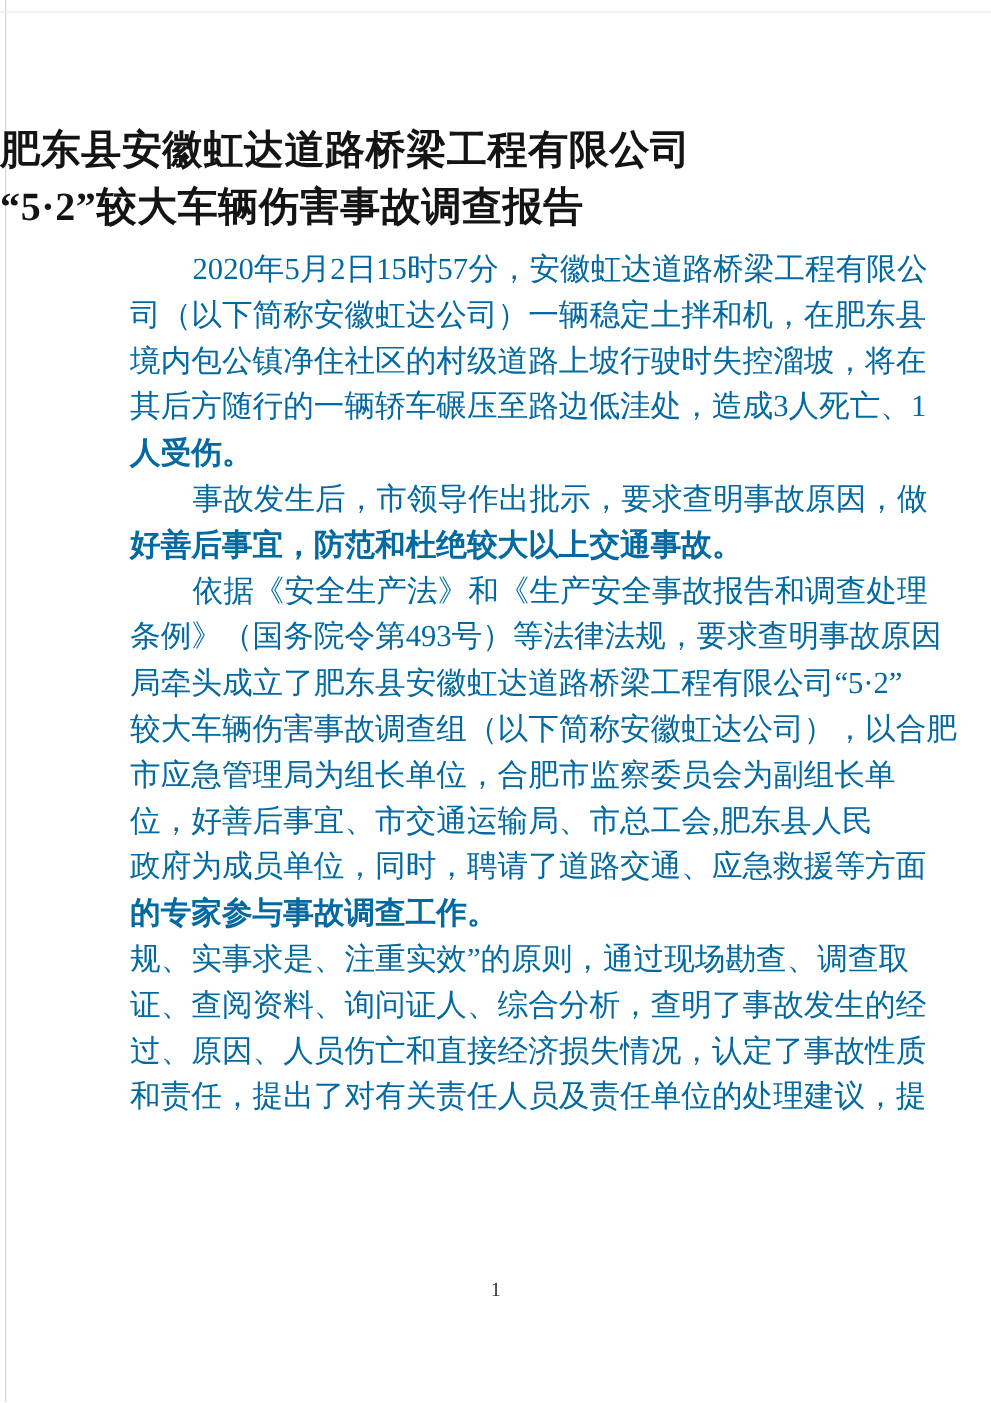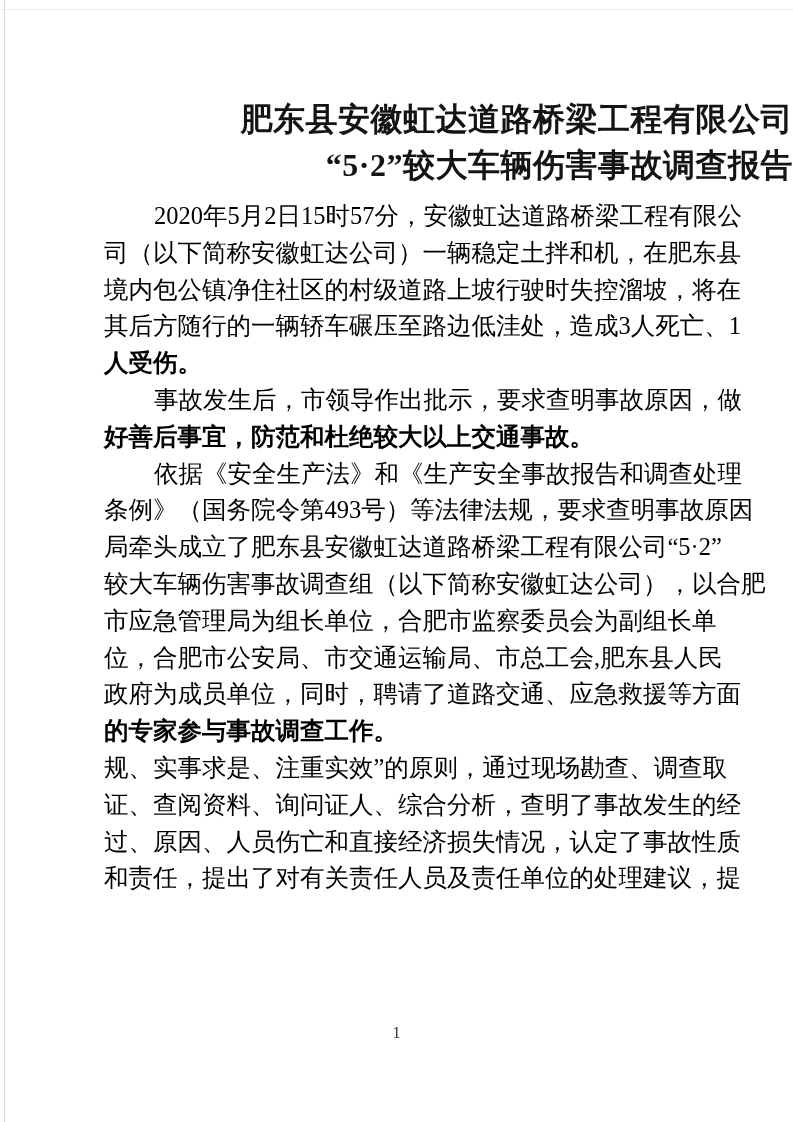"肥东县安徽虹达道路桥梁工程有限公司" .title-block { text-align: right -> left }
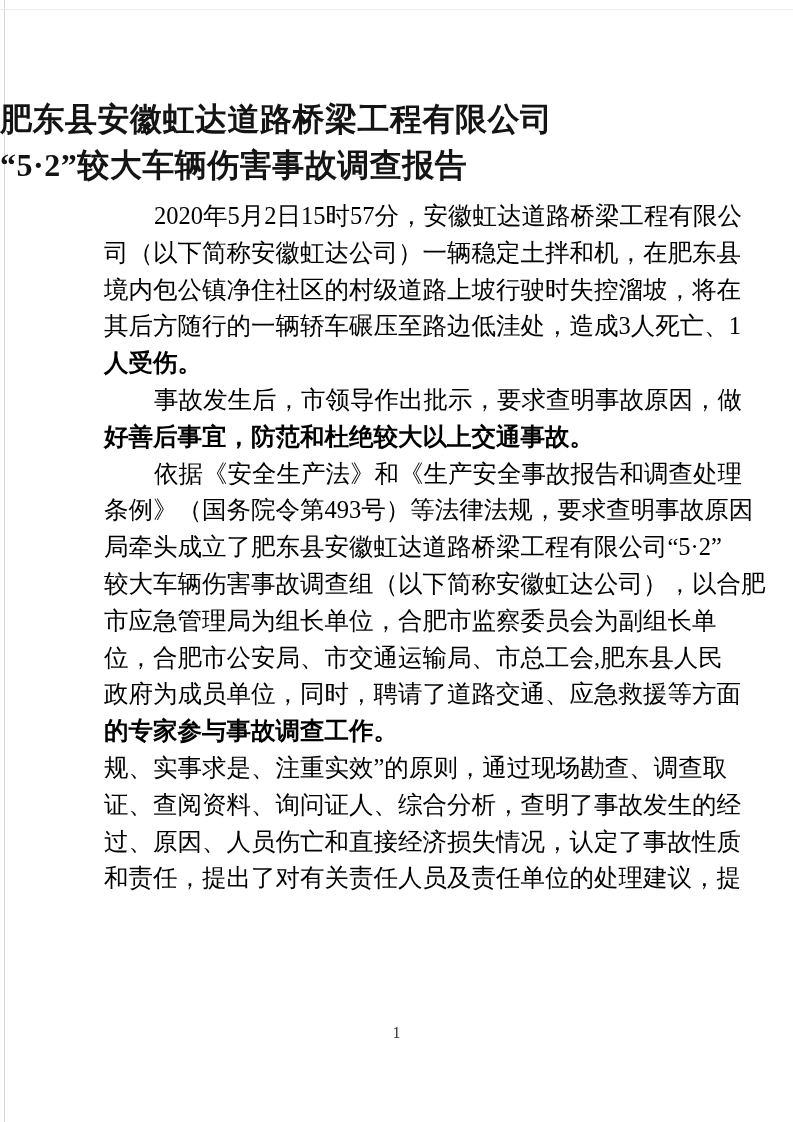"2020年5月2日15时57分，安徽虹达道路桥梁工程有限公" .line { color: #000000 -> #0369a1 }
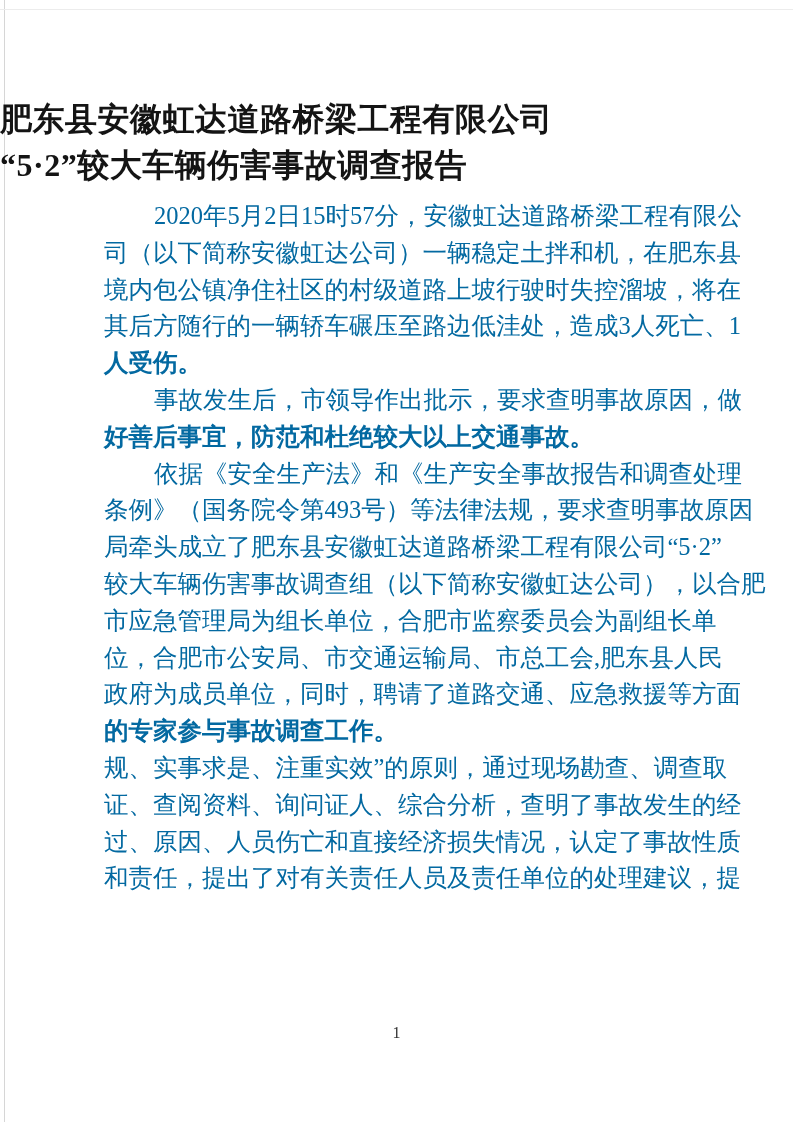"位，合肥市公安局、市交通运输局、市总工会,肥东县人民" div.line { text: 合肥市公安局 -> 好善后事宜 }
